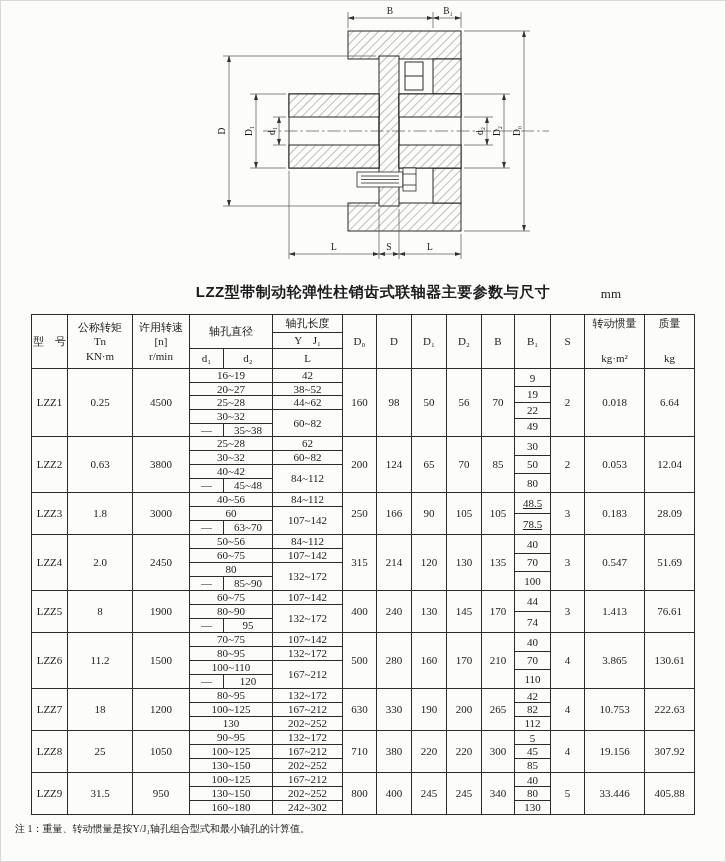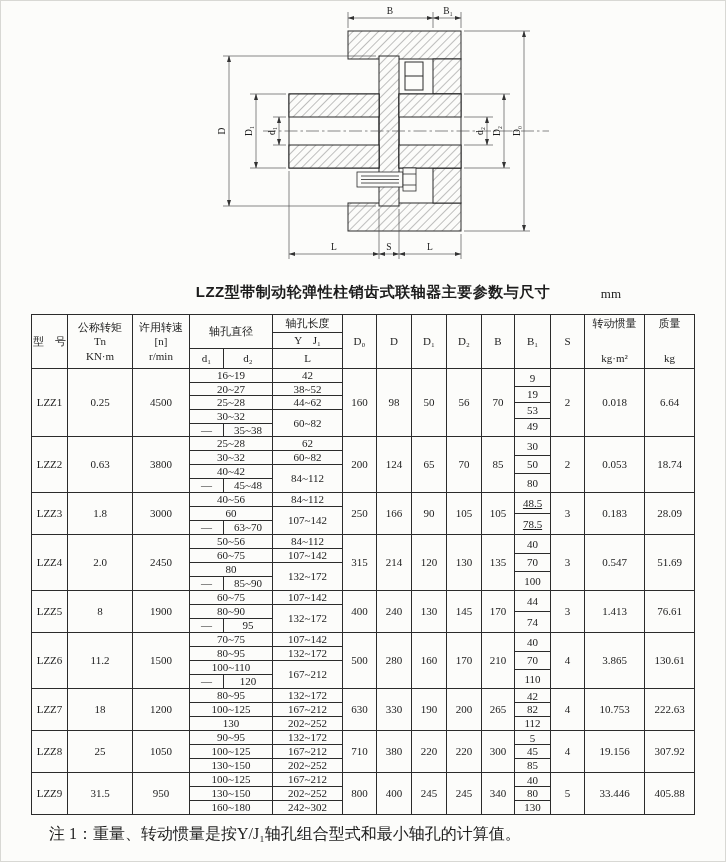"53" div.b1c { text: 53 -> 22 }
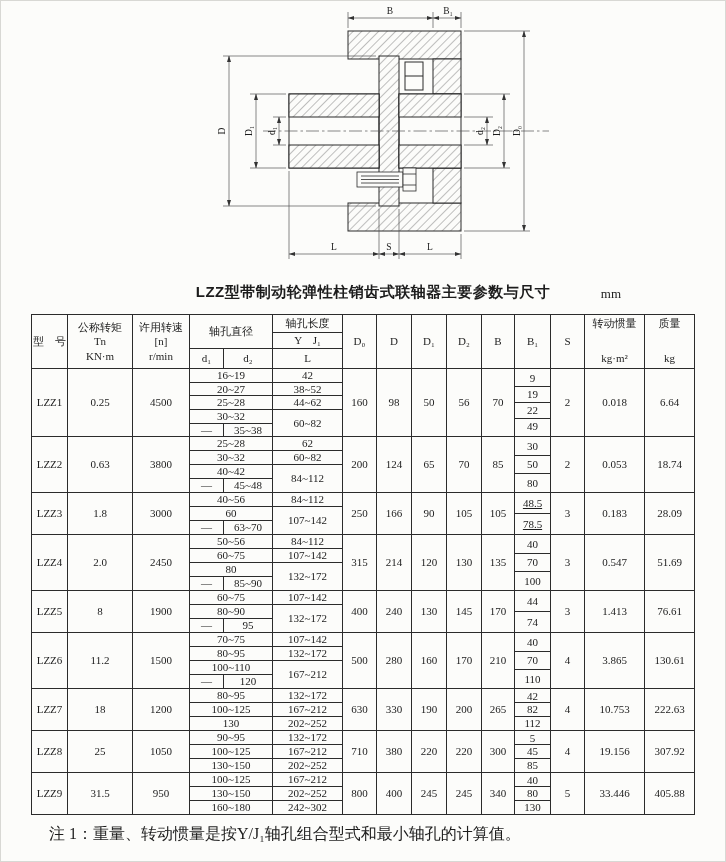"18.74" td { text: 18.74 -> 12.04 }
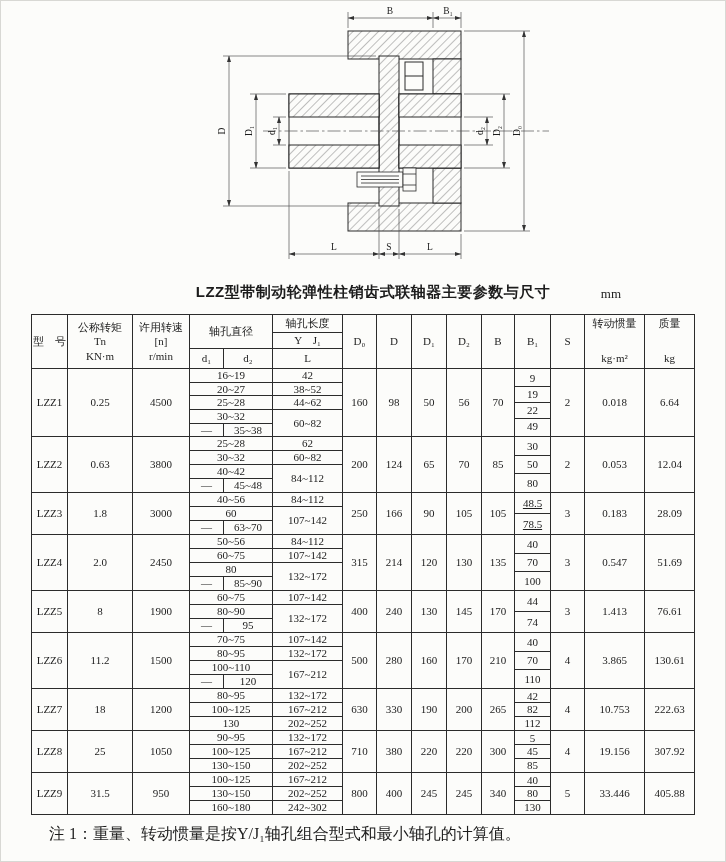"注 1：重量、转动惯量是按Y/J₁轴孔组合型式和最小轴孔的计算值。" .notes { font-size: 16px -> 10px; margin: 7px 0 0 48px -> 7px 0 0 14px }
